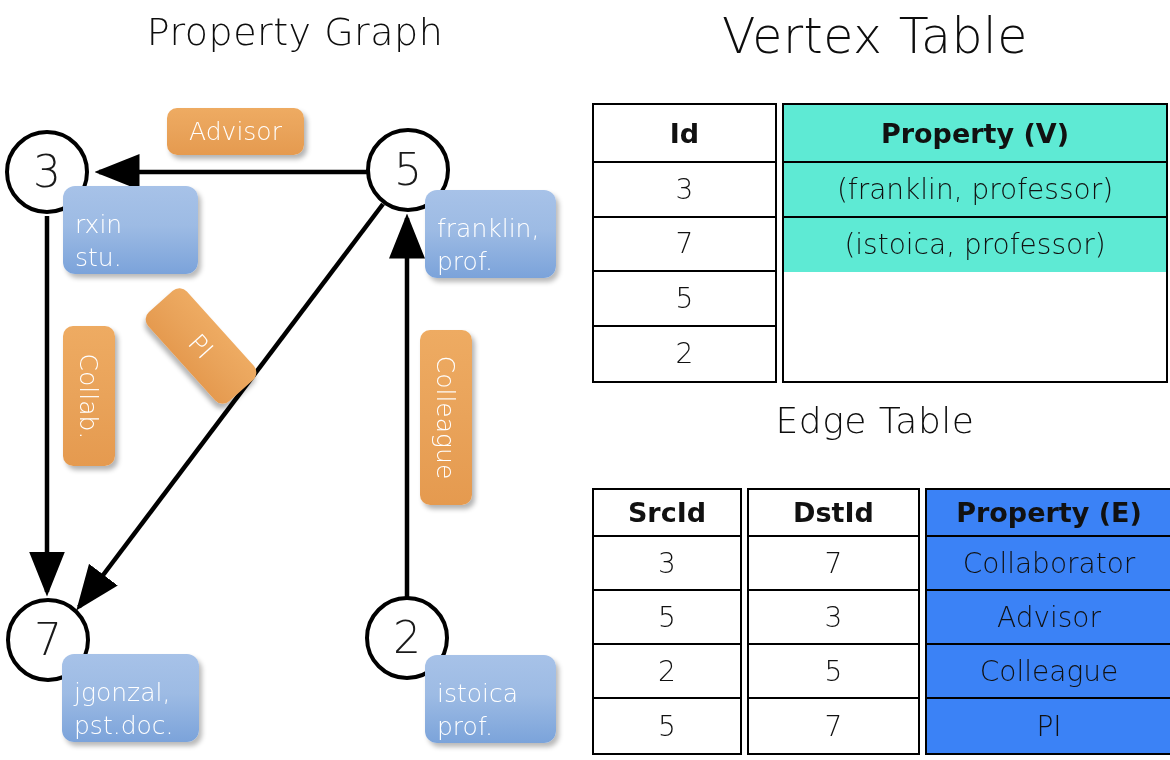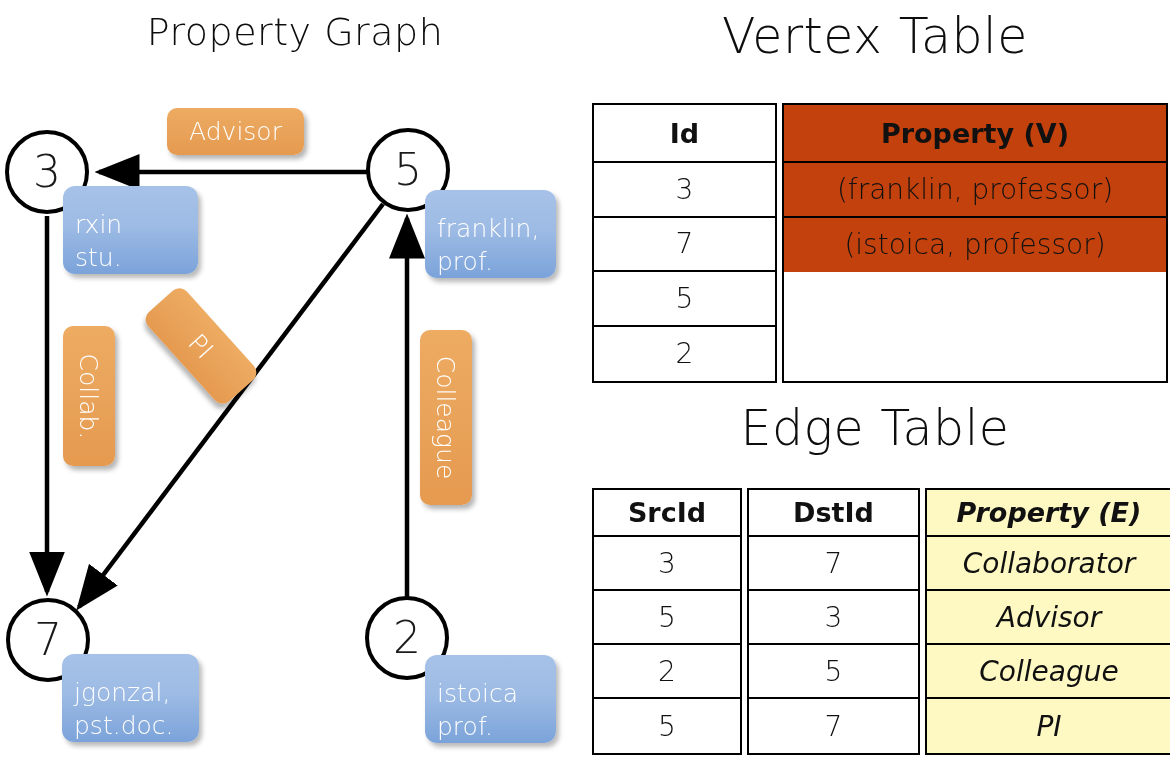"Property (V)" .blue-fill { background: #c2410c -> #5eead4 }
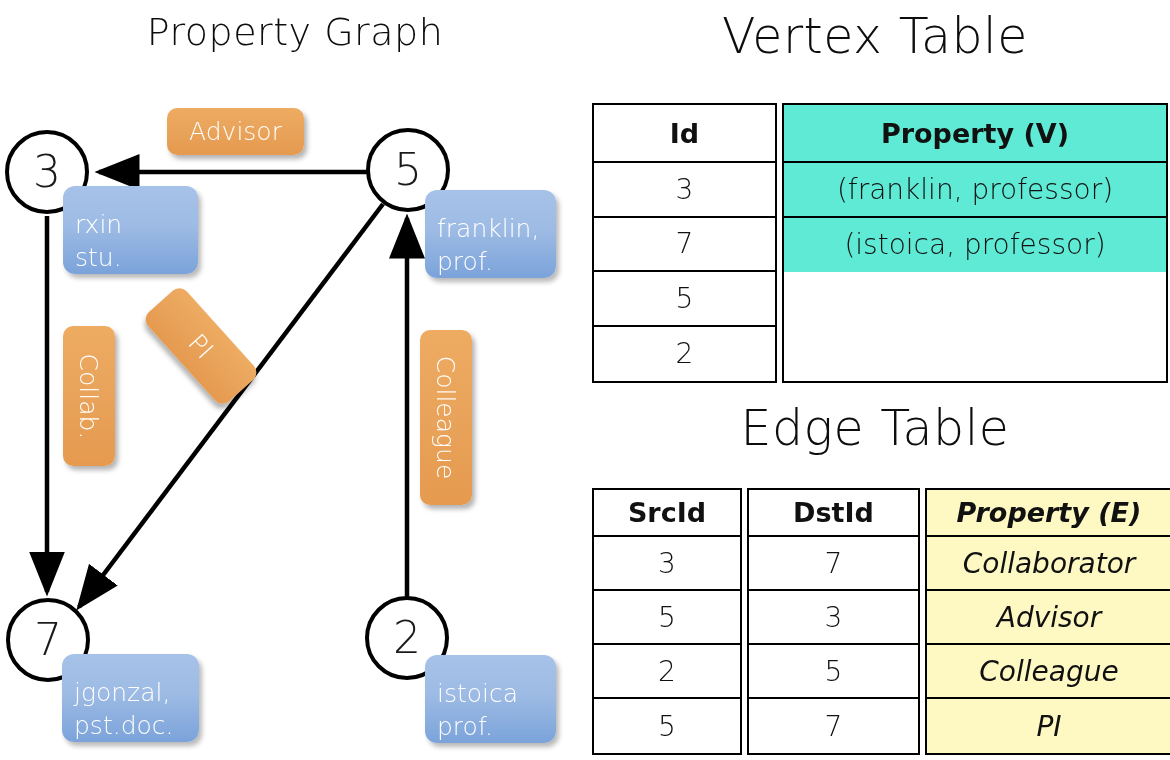"Edge Table" #title-edge-table { font-size: 49px -> 36px }
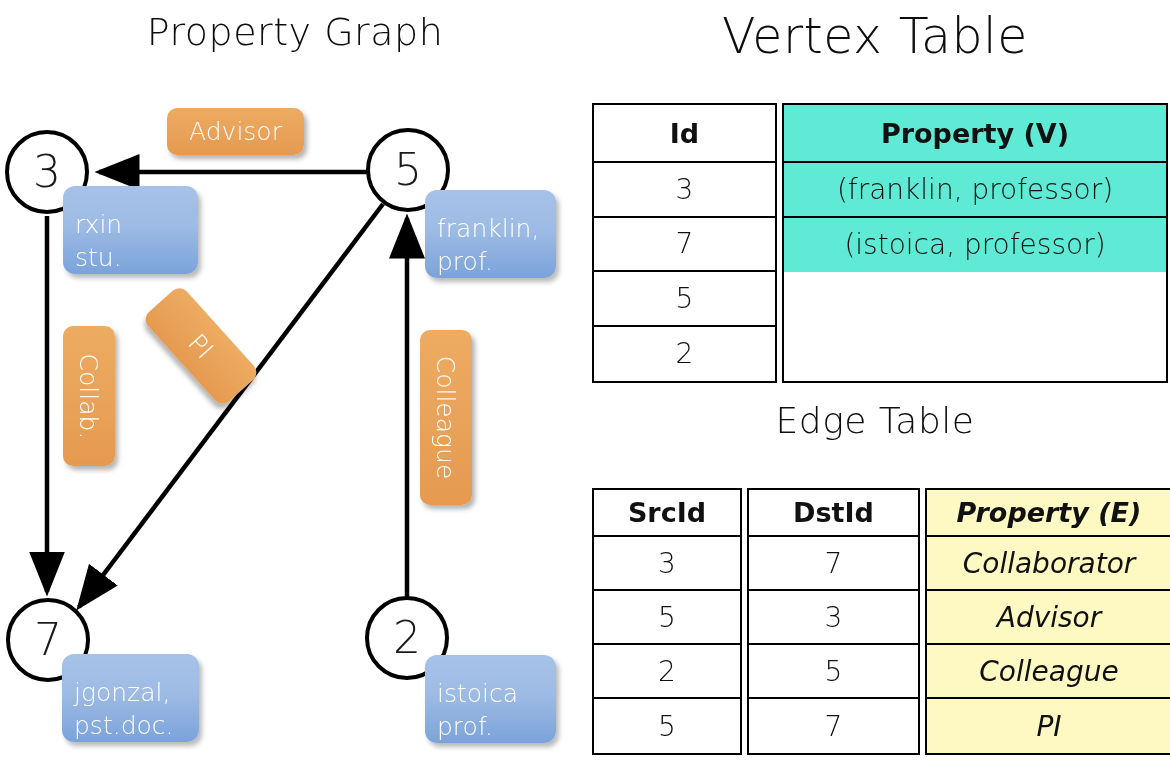"Property (E)" .orange-fill { background: #fef9c3 -> #3b82f6; font-style: italic -> none }
